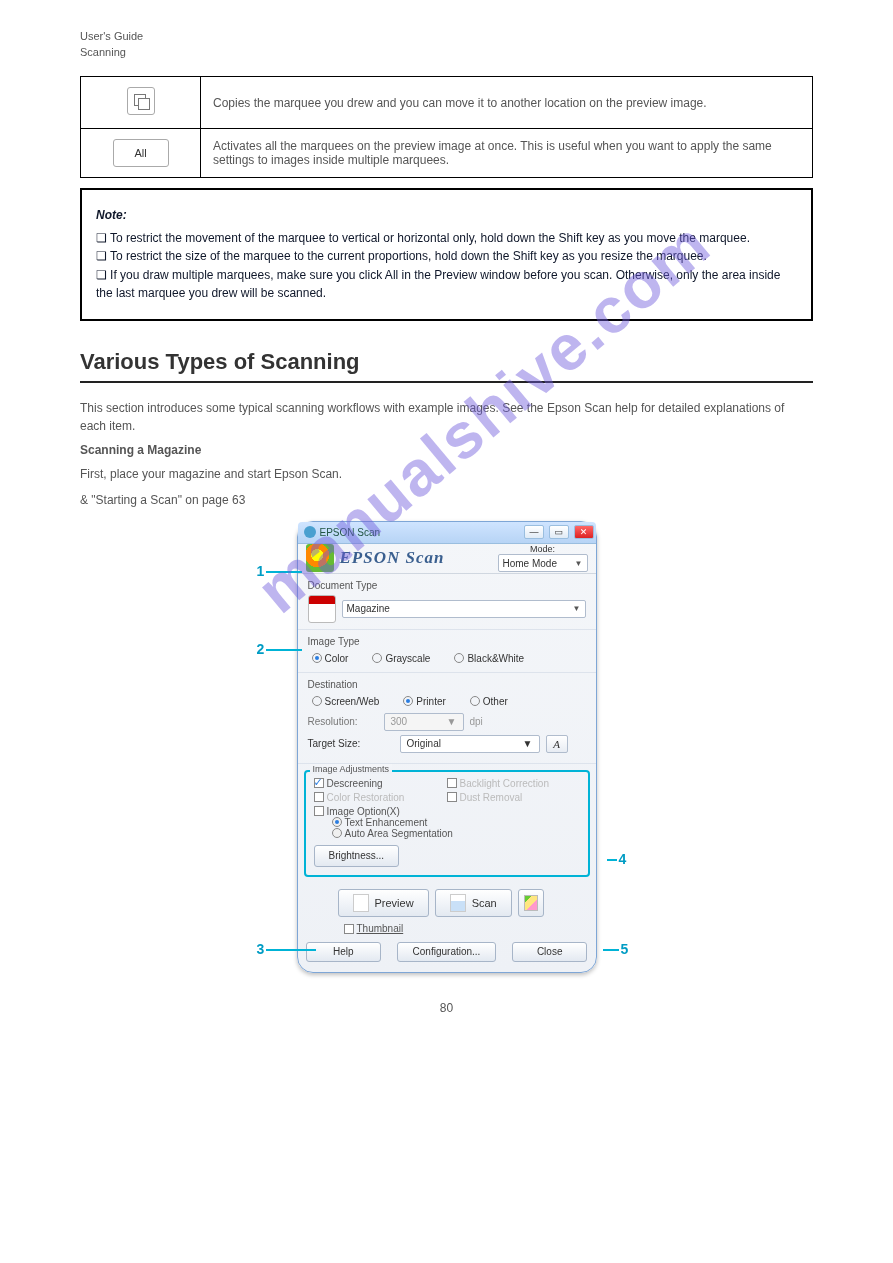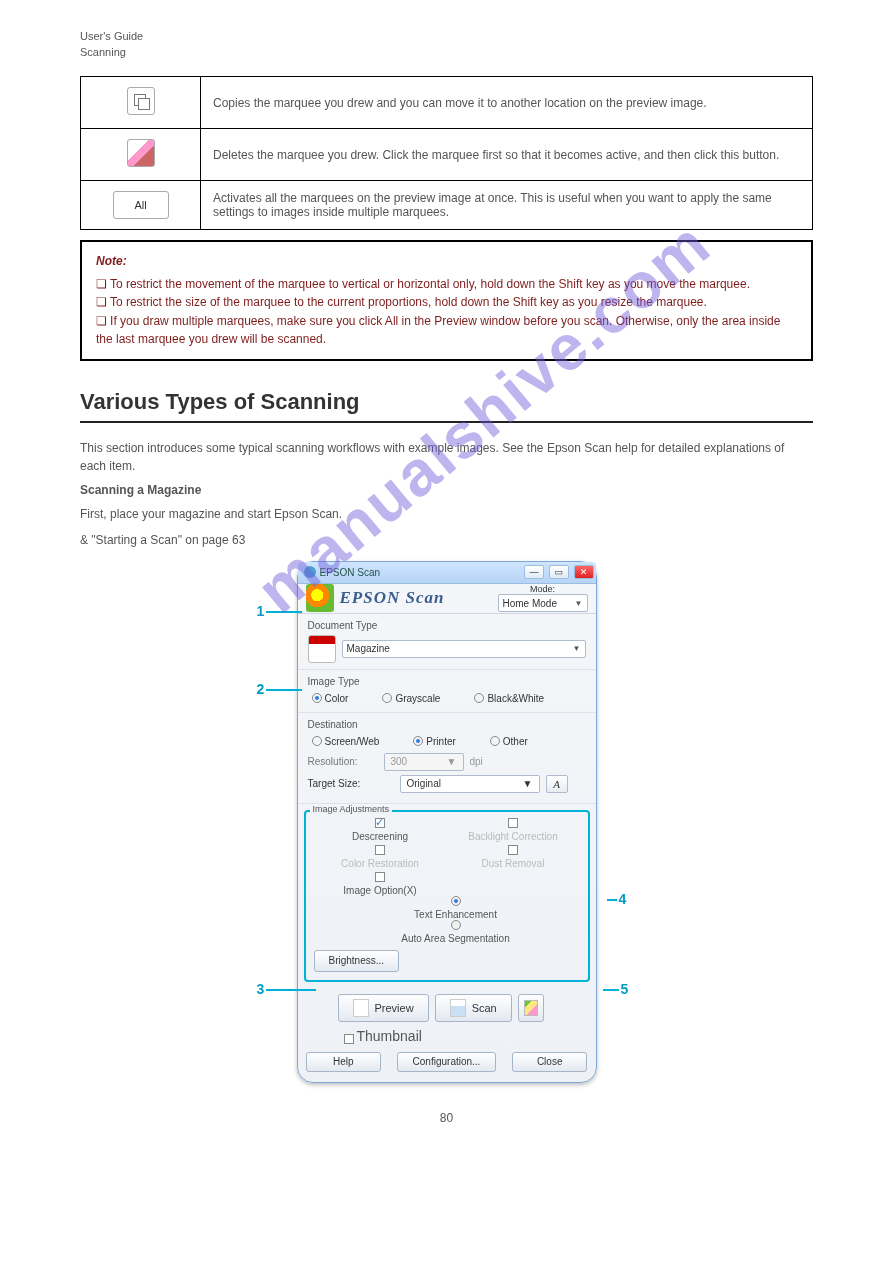"Deletes the marquee you drew." tr { html: <tr> <td><span></span></td> <td>Deletes the marquee you drew. Click the marquee first so that it becomes active, and then click this button.</td> </tr> -> none }
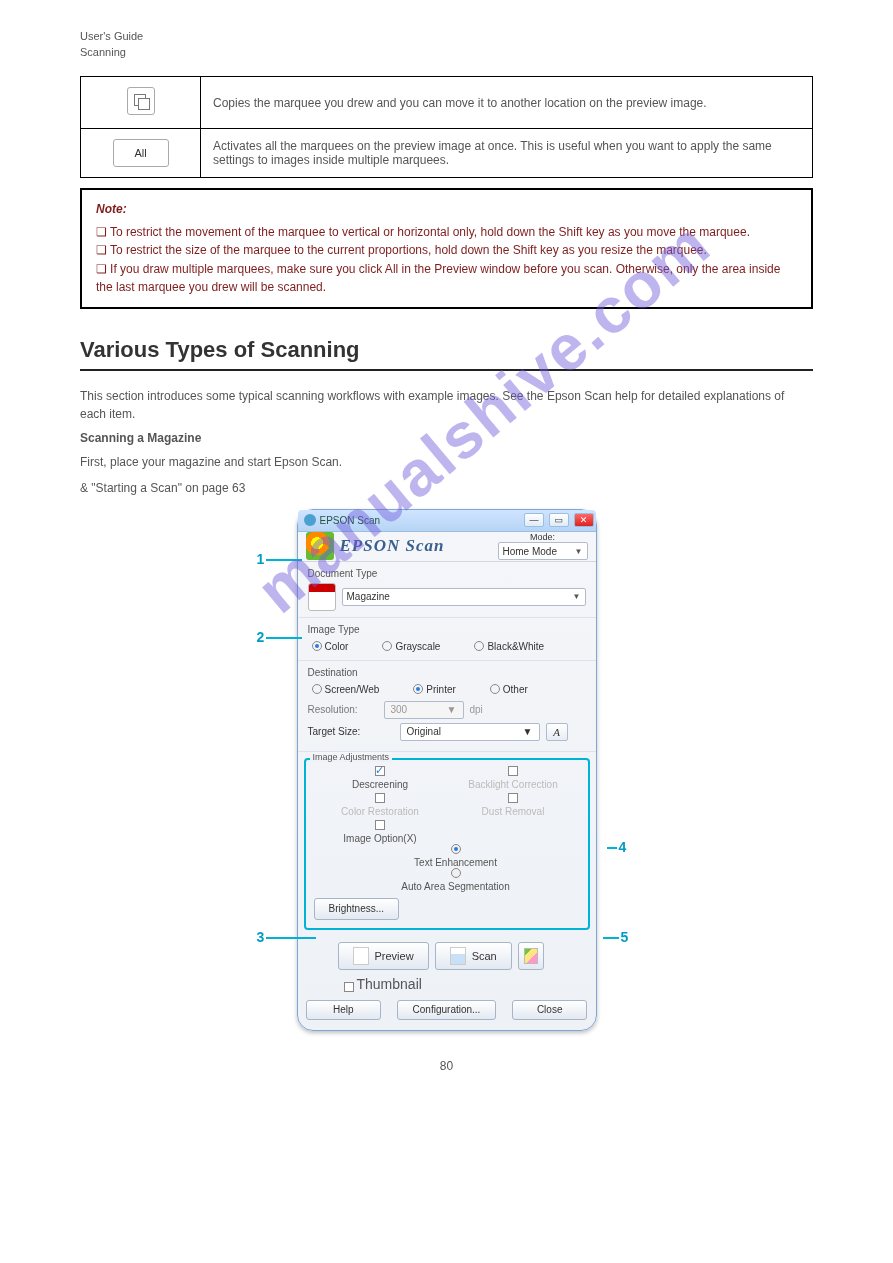"Note:" .note { color: #7f1d1d -> #0f172a; padding: 10px 14px -> 16px 14px }
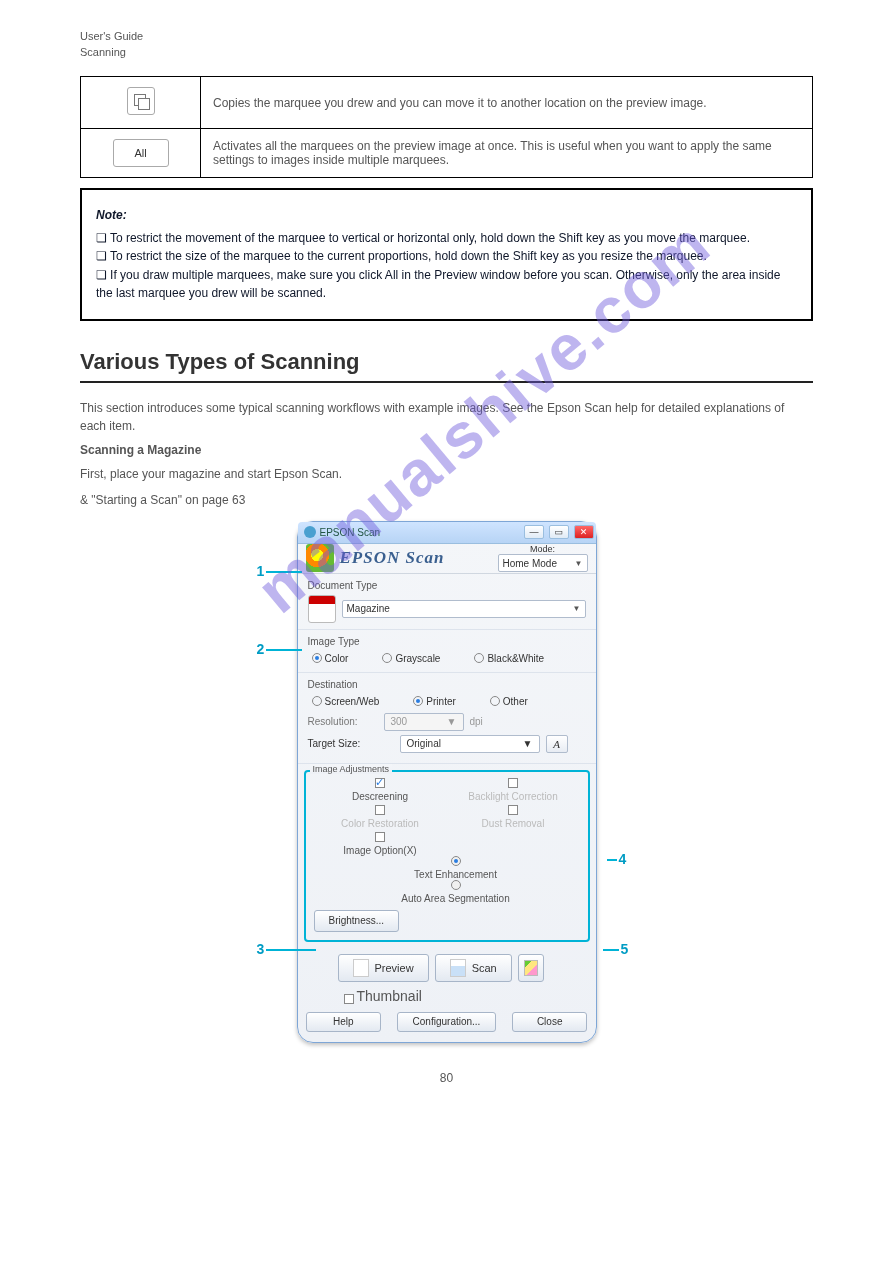"Color" .radios { gap: 34px -> 24px }
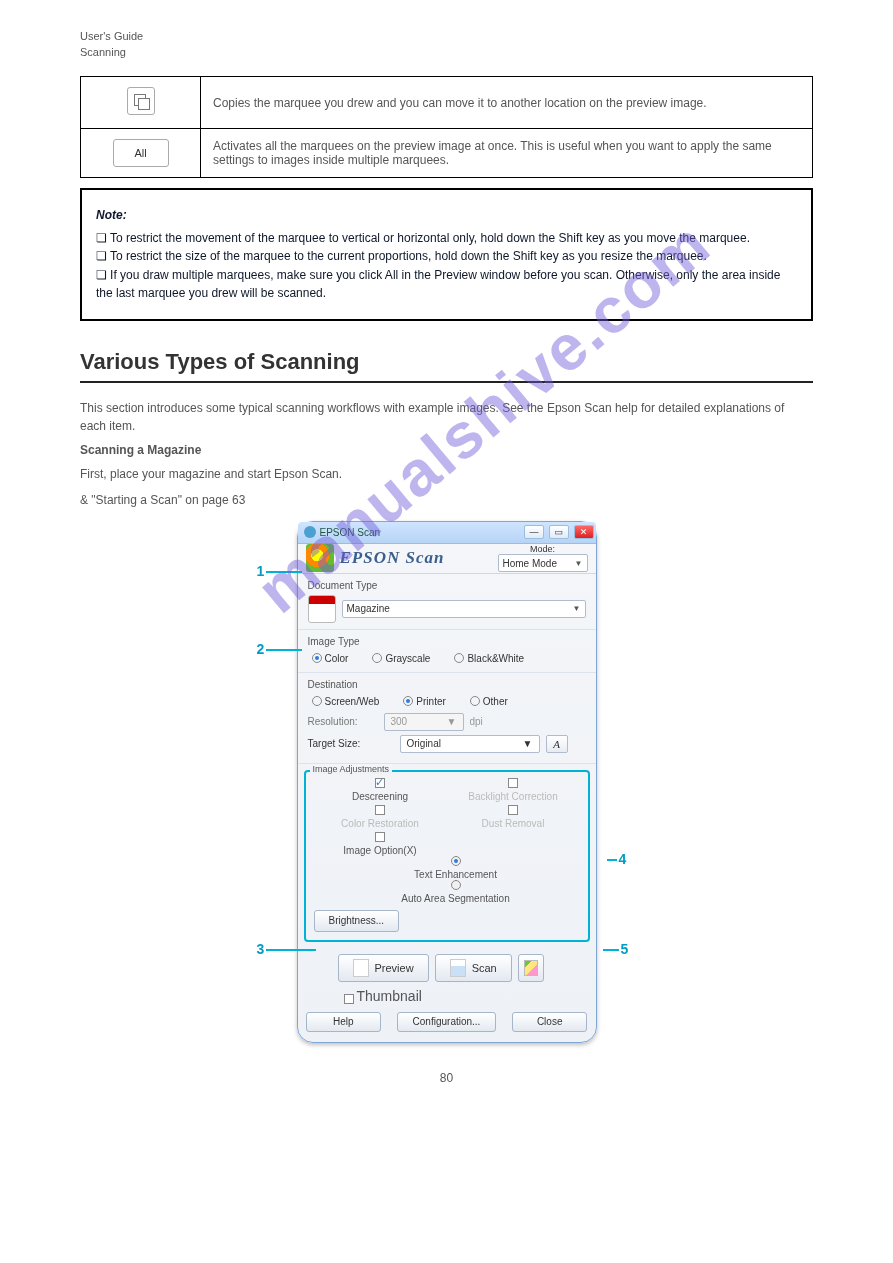"Descreening" .adj label { flex-direction: column -> none }
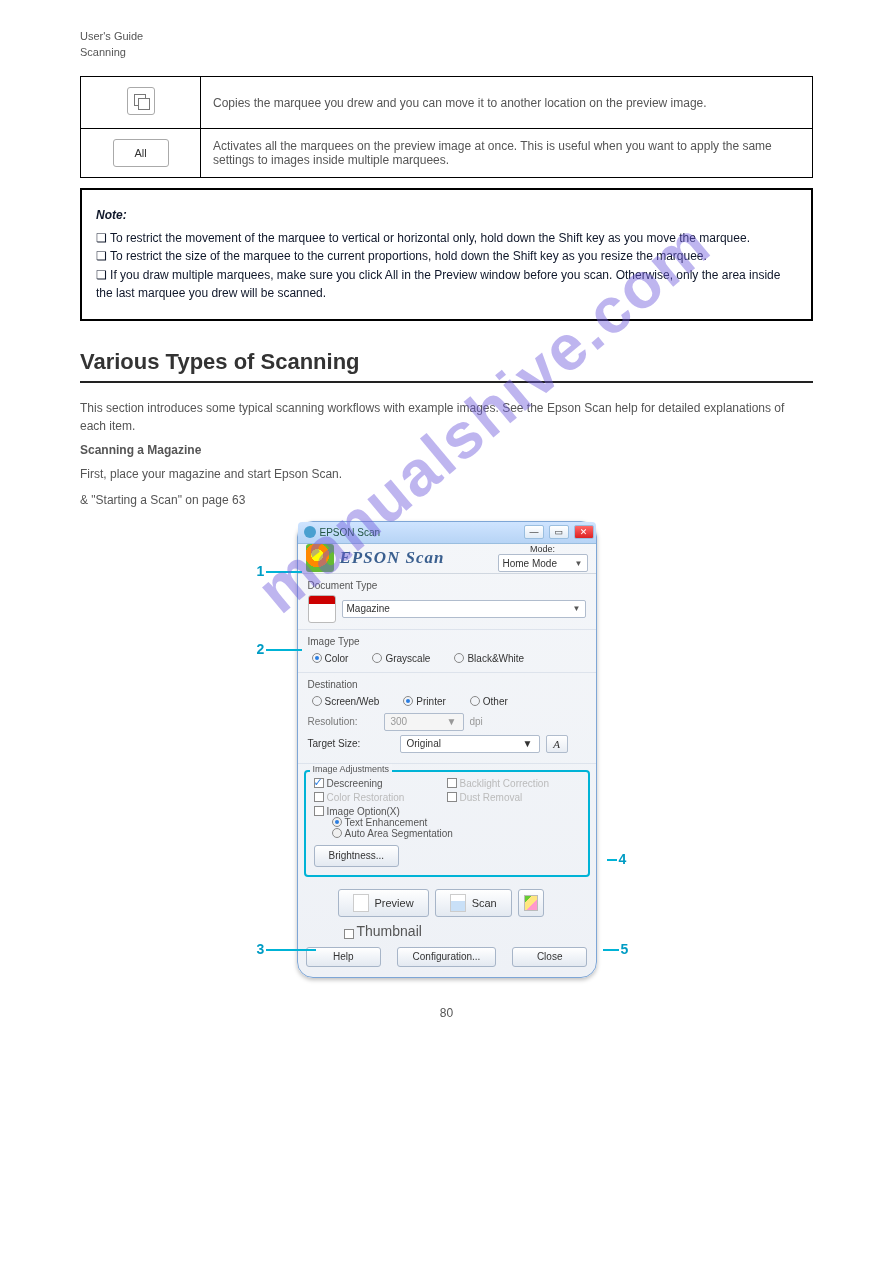"Thumbnail" .thumb-cb { font-size: 14px -> 10px; text-decoration: none -> underline }
